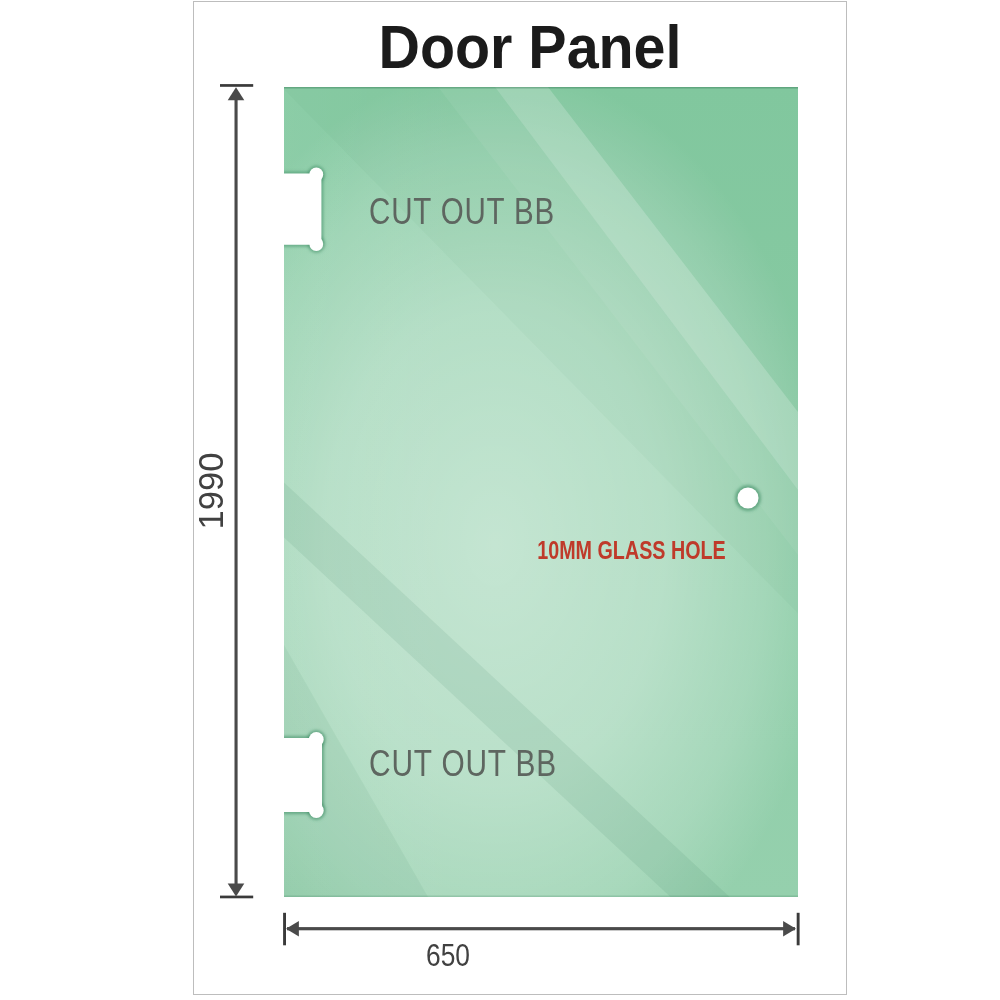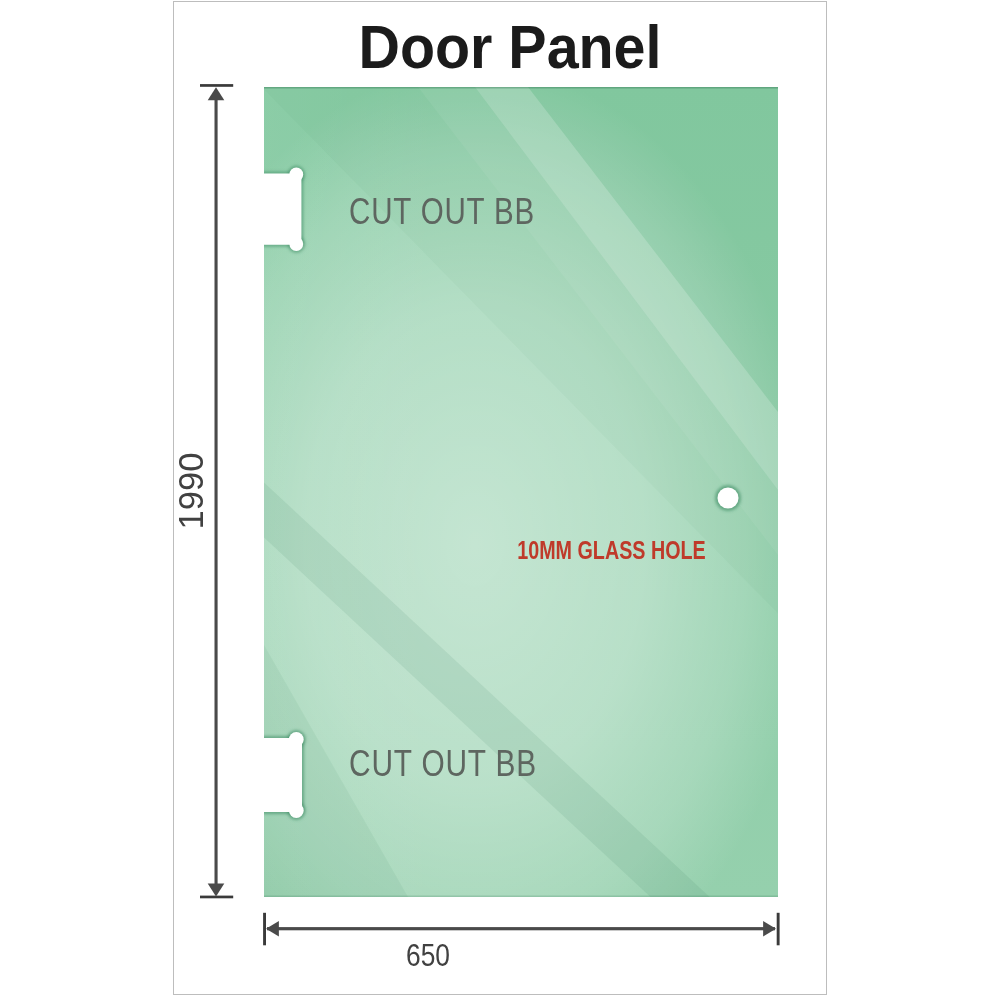"Door Panel" .page { margin-left: none -> 20px }
